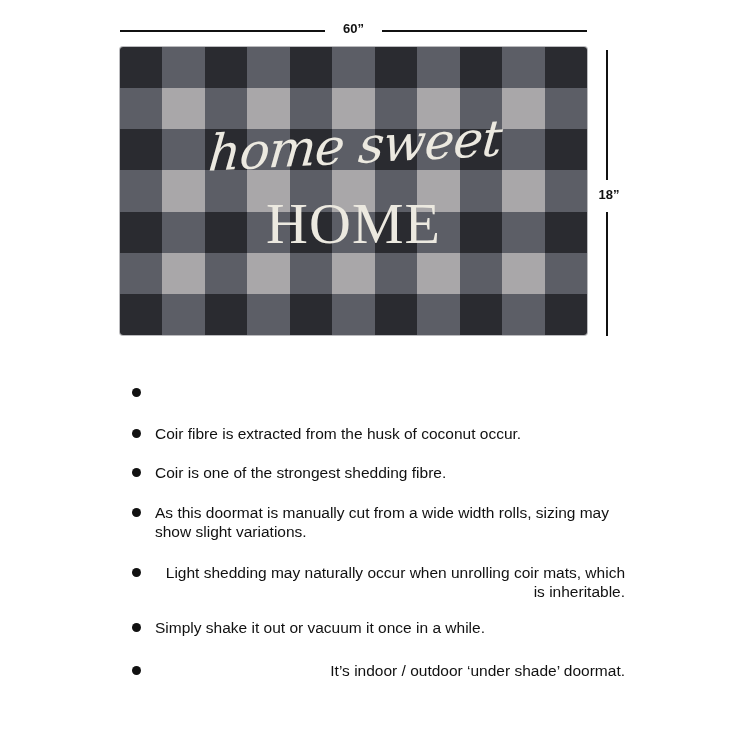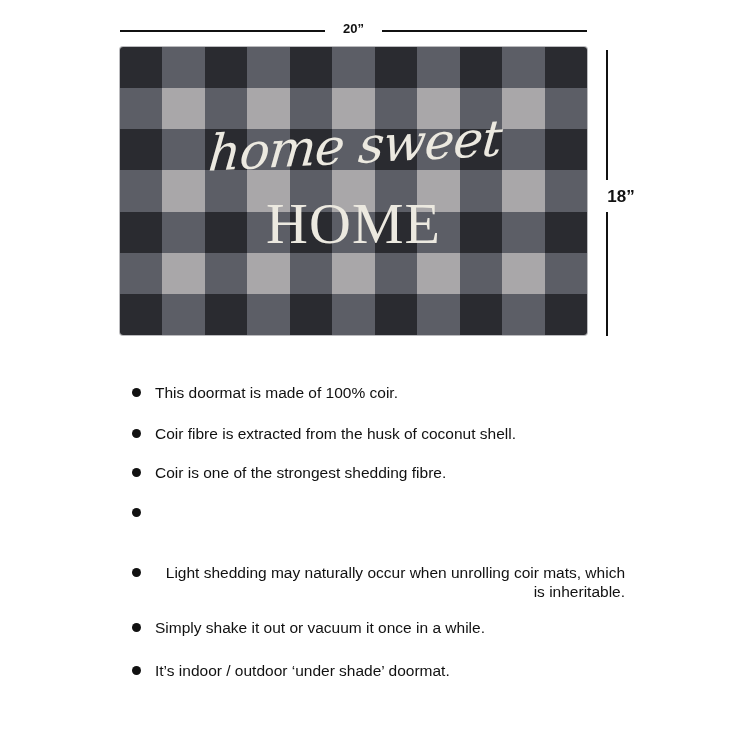"20”" div.lbl { text: 20 -> 60 }
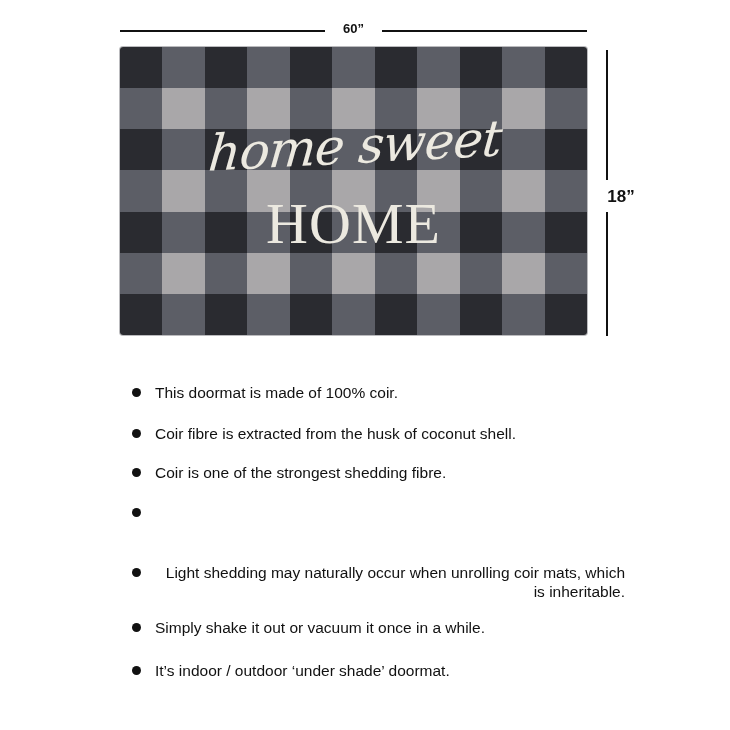"18”" .dim-right .lbl { font-size: 17px -> 13px; left: 14px -> 2px }
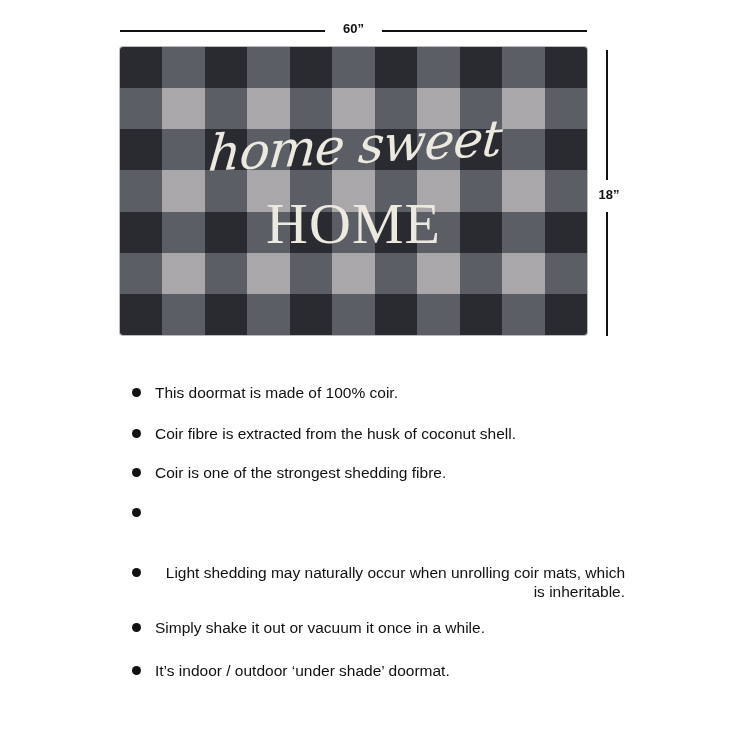"This doormat is made of" span { html: <span>This doormat is made of 100% coir.</span> -> none }
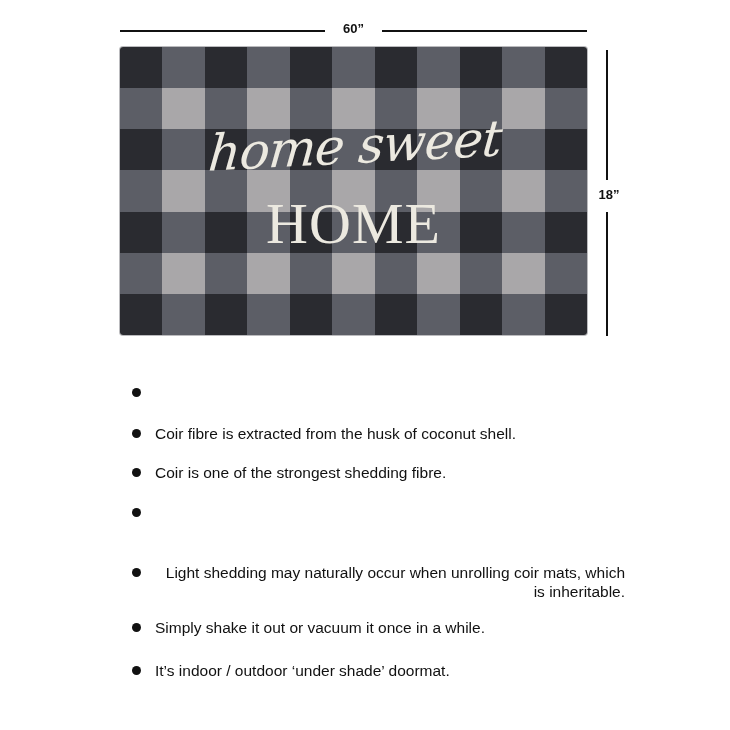"Coir fibre is extracted from" span { text: shell -> occur }
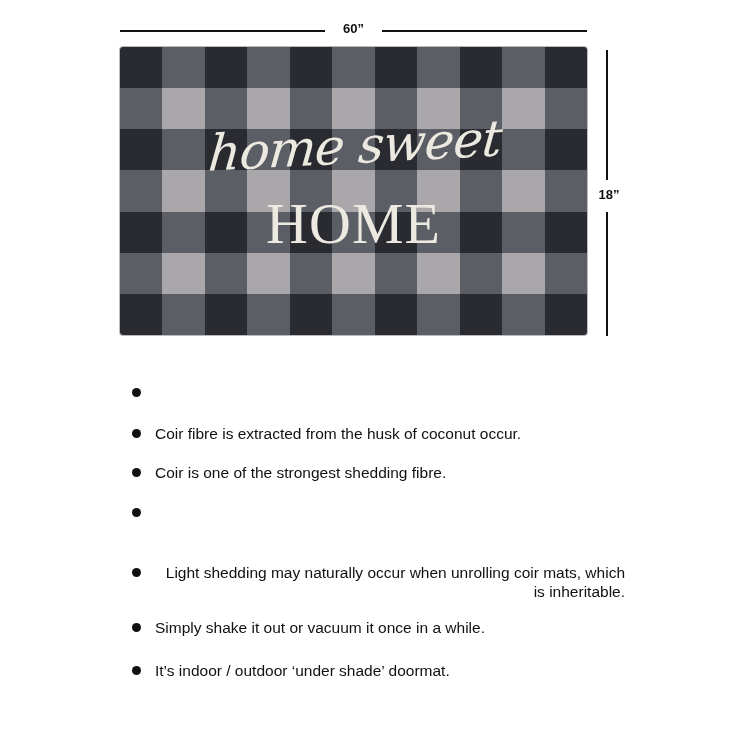"As this doormat is manually" span { html: none -> <span>As this doormat is manually cut from a wide width rolls, sizing may show slight variations.</span> }
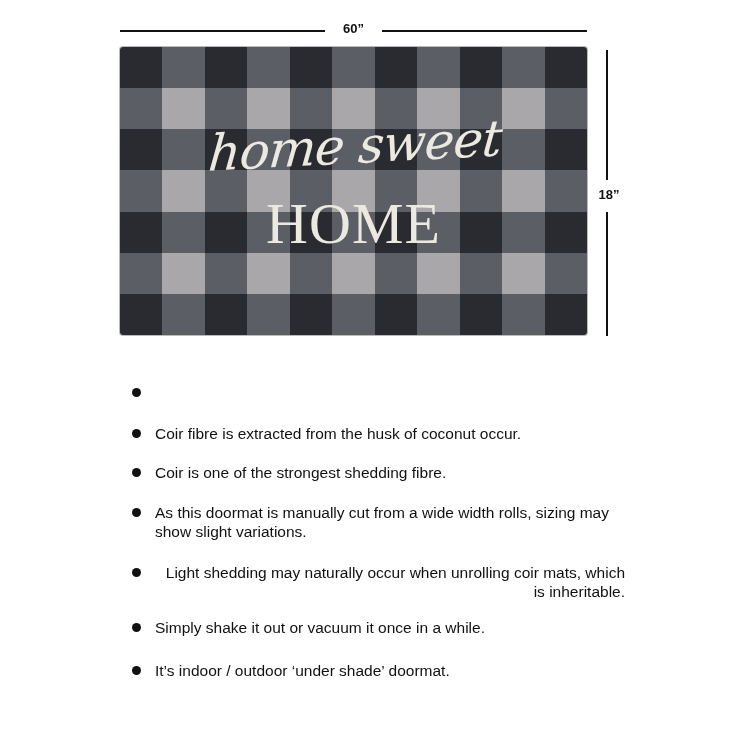"It’s indoor / outdoor ‘under" li.feature { text-align: none -> right }
